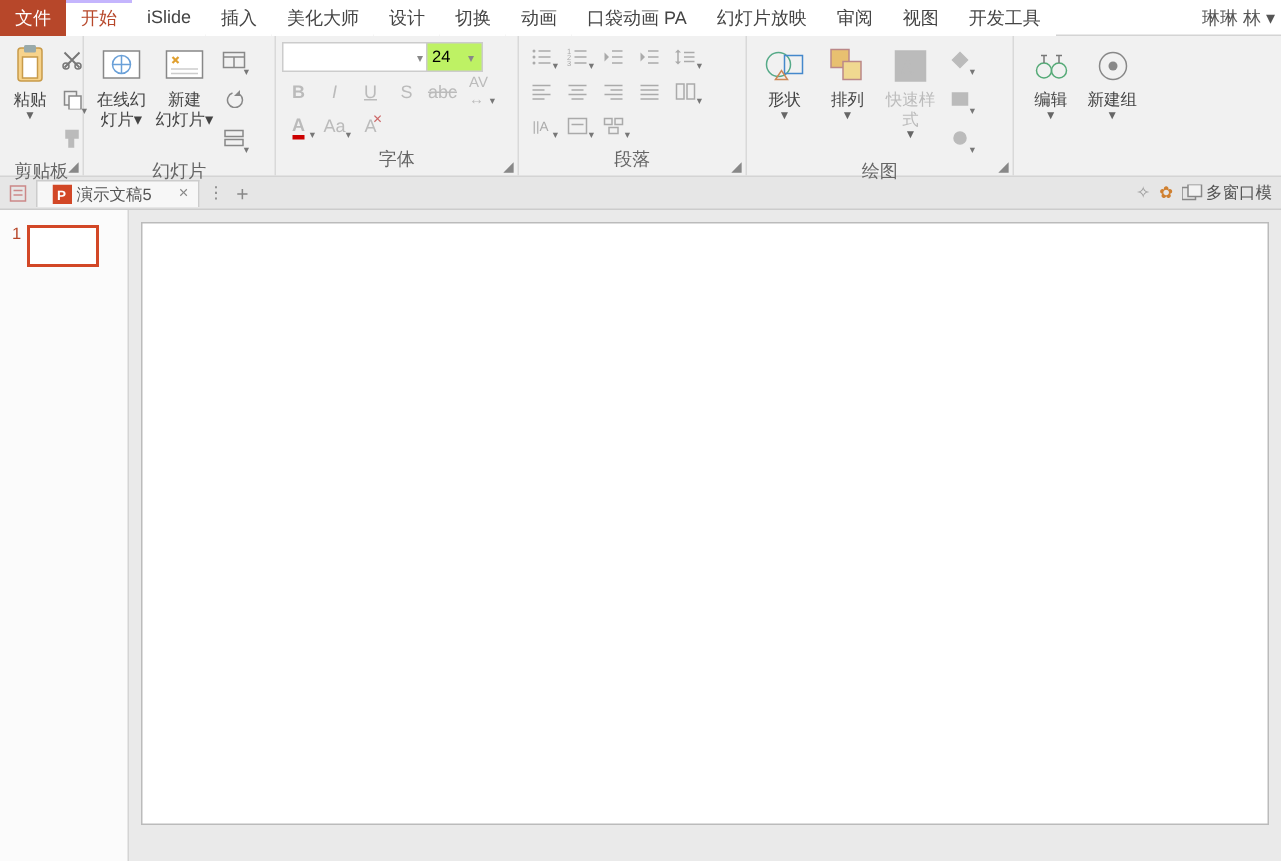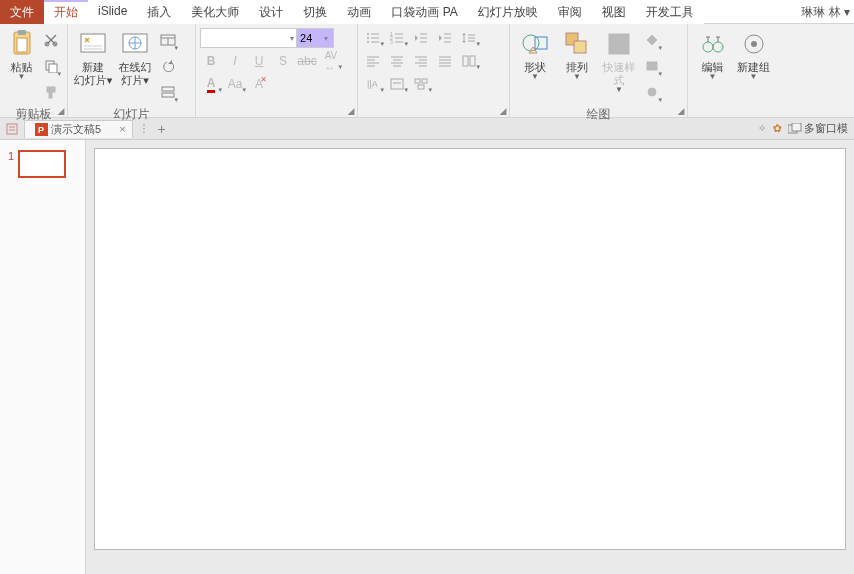"24" .size-combo { background: #c4b5fd -> #bef264 }
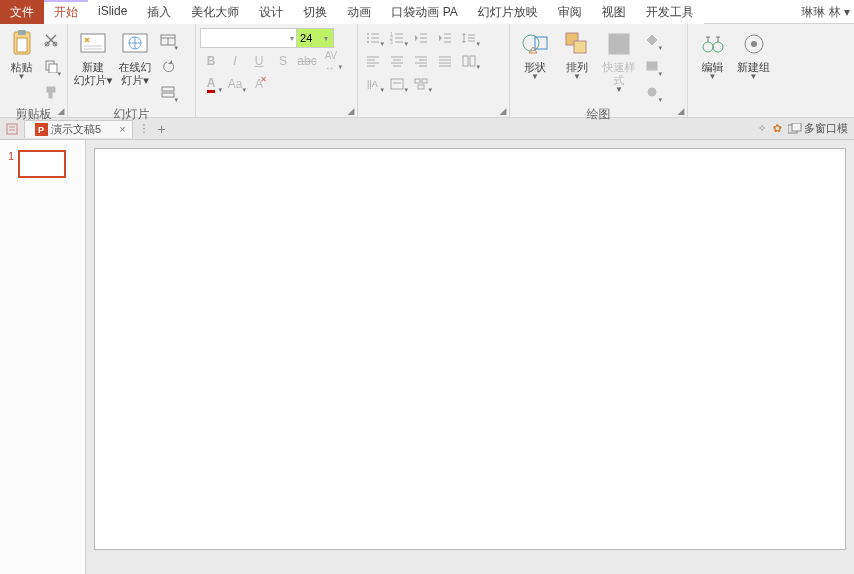"粘贴" div.group { width: 68px -> 56px }
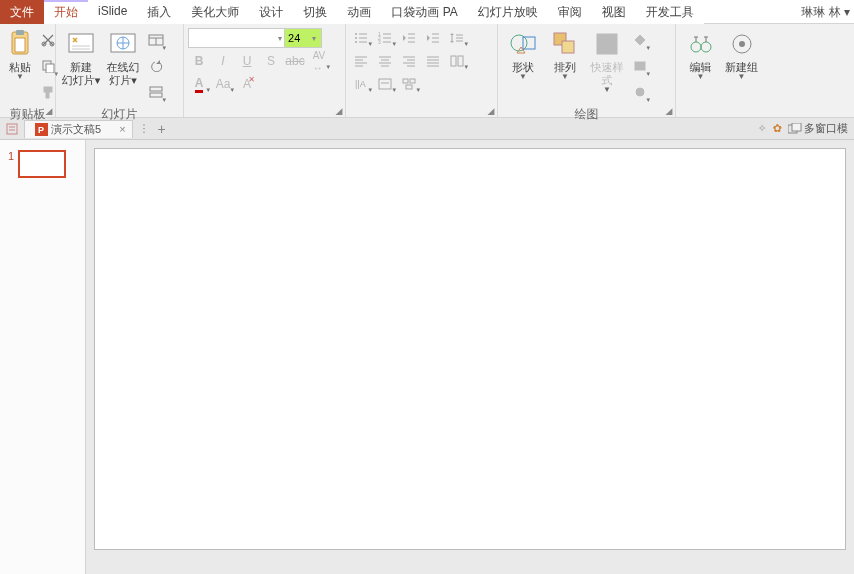"新建" div.big-btn { order: before "在线幻" -> after "在线幻" }
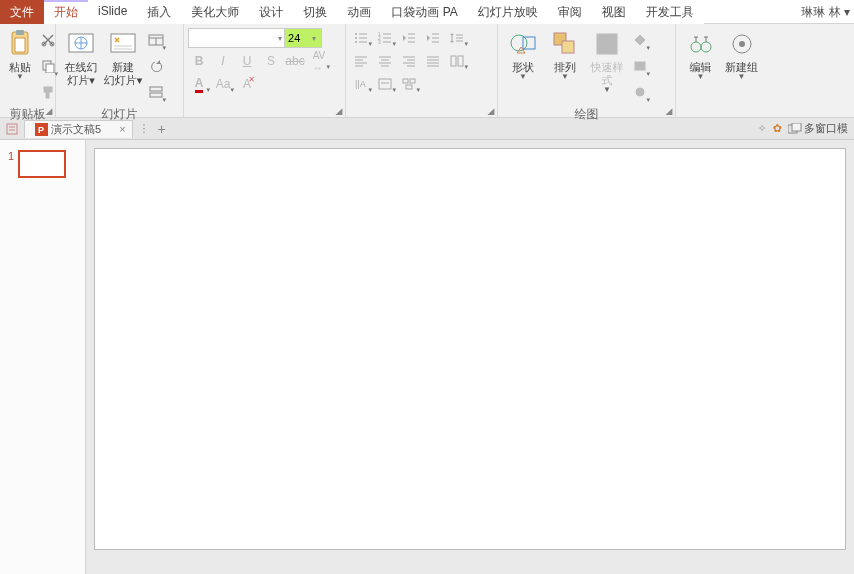"字体" div.group-label { html: none -> <div>字体</div> }
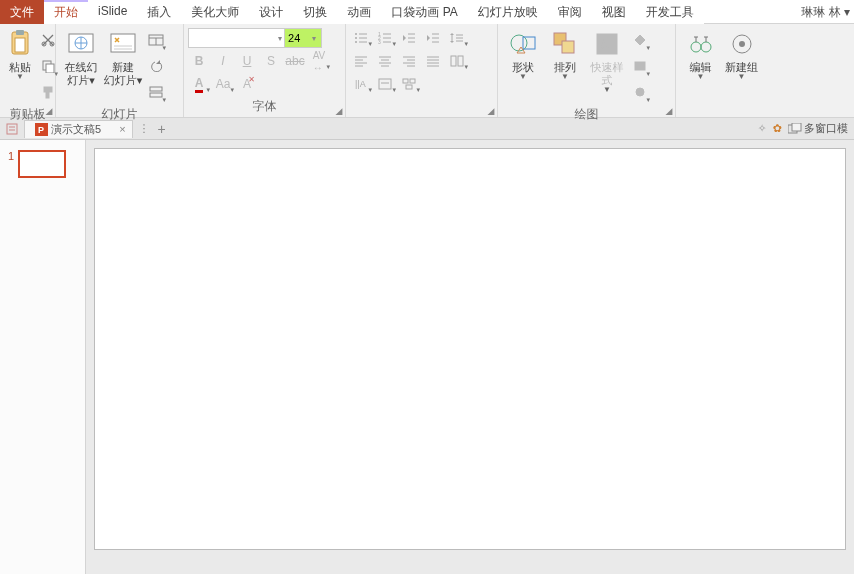"段落" div.group-label { html: none -> <div>段落</div> }
